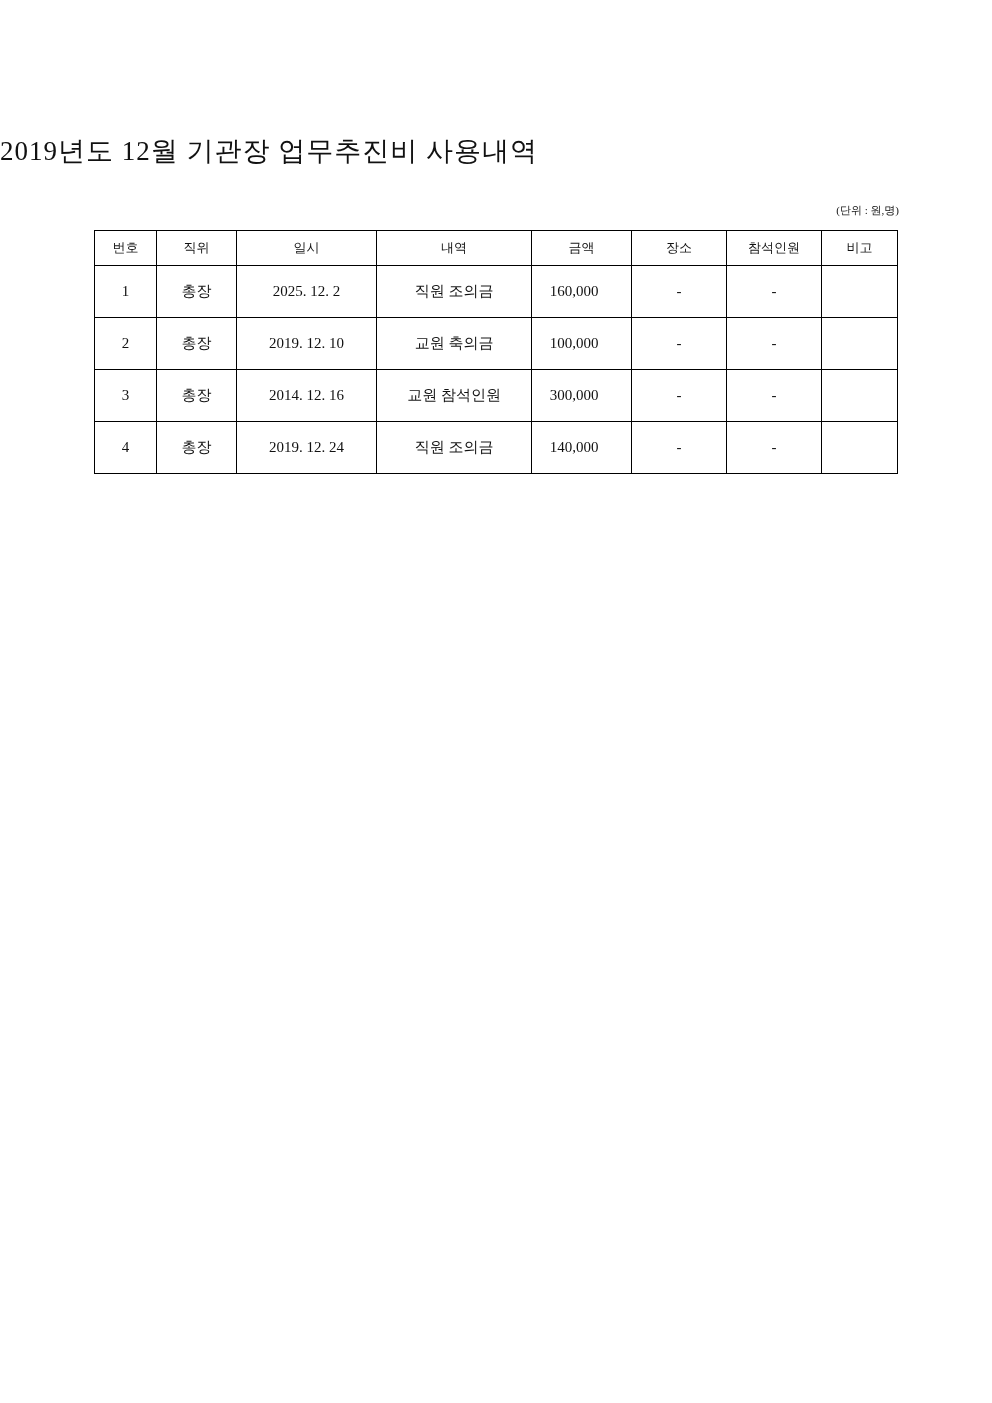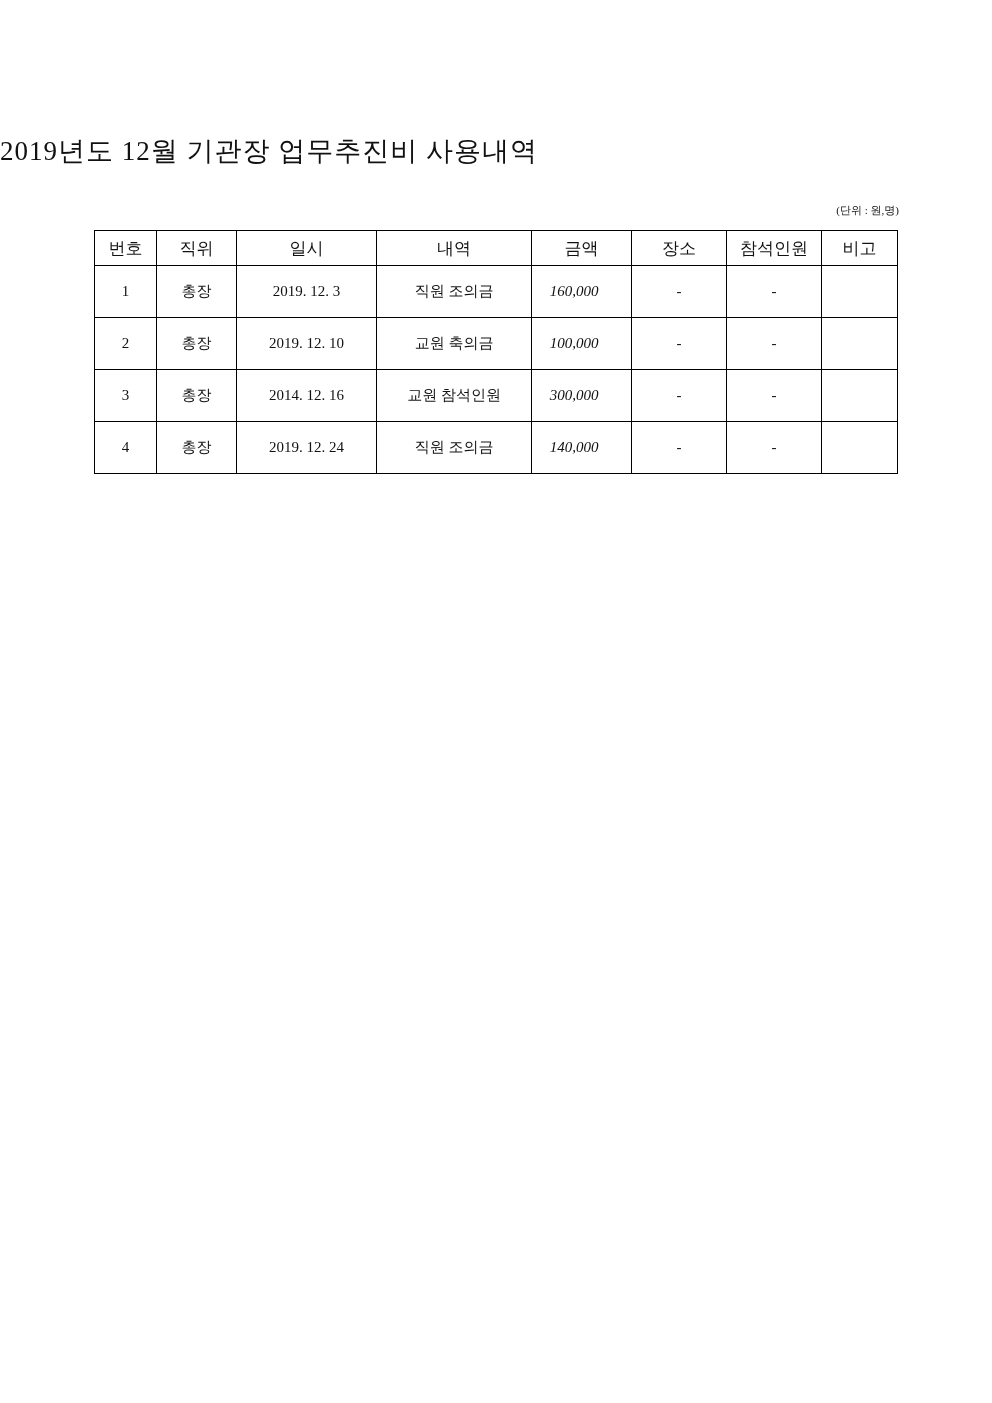"번호" table.usage thead th { font-size: 17px -> 13px }
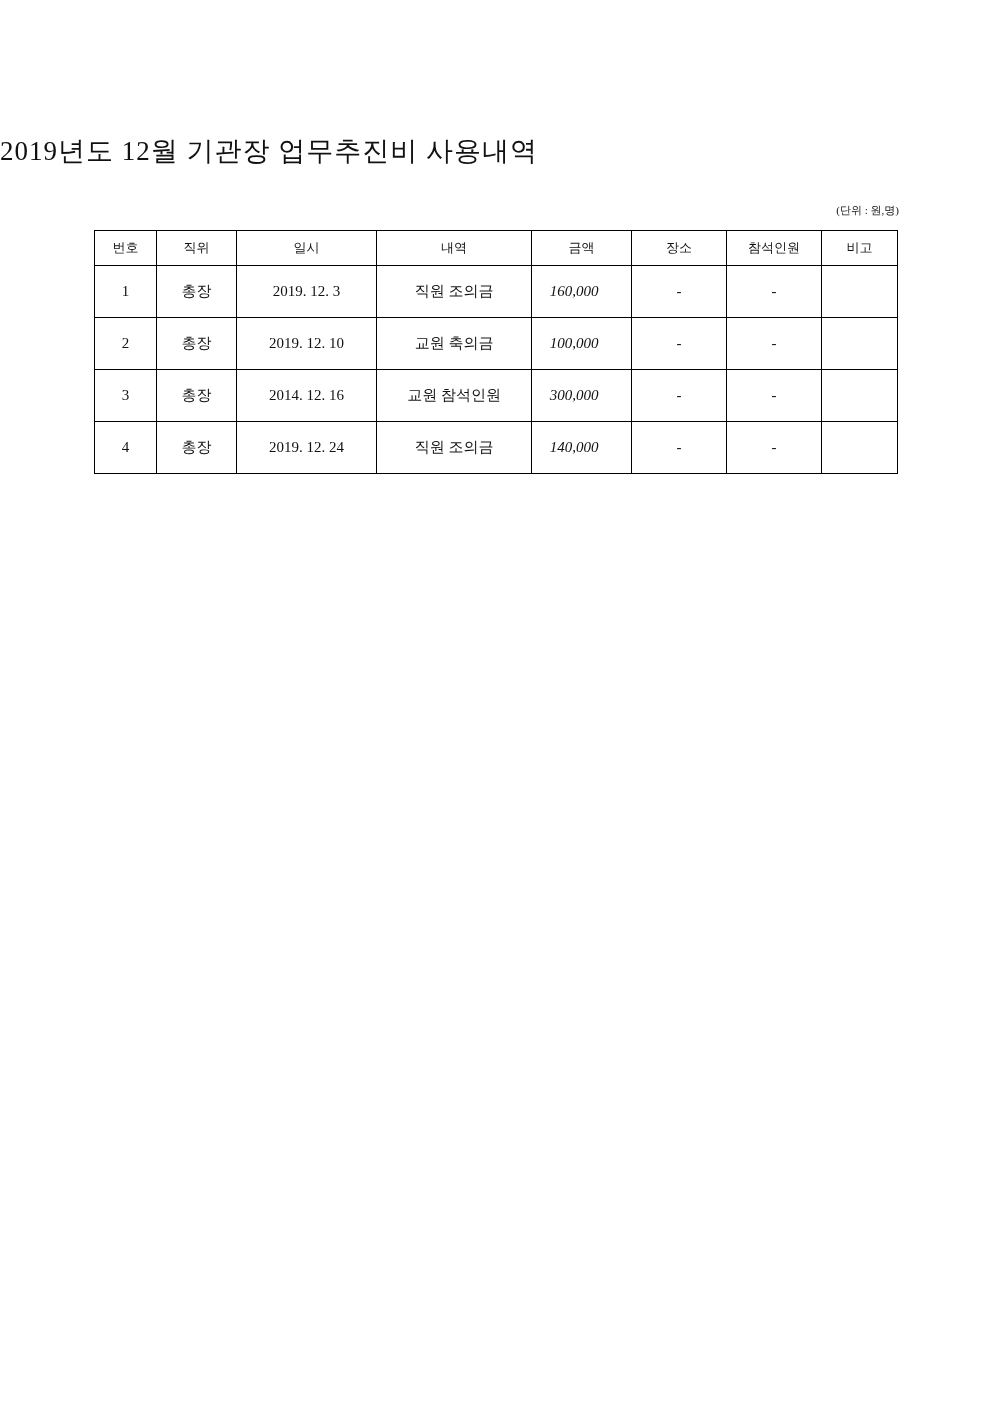"2019. 12. 3" td { text: 2019. 12. 3 -> 2025. 12. 2 }
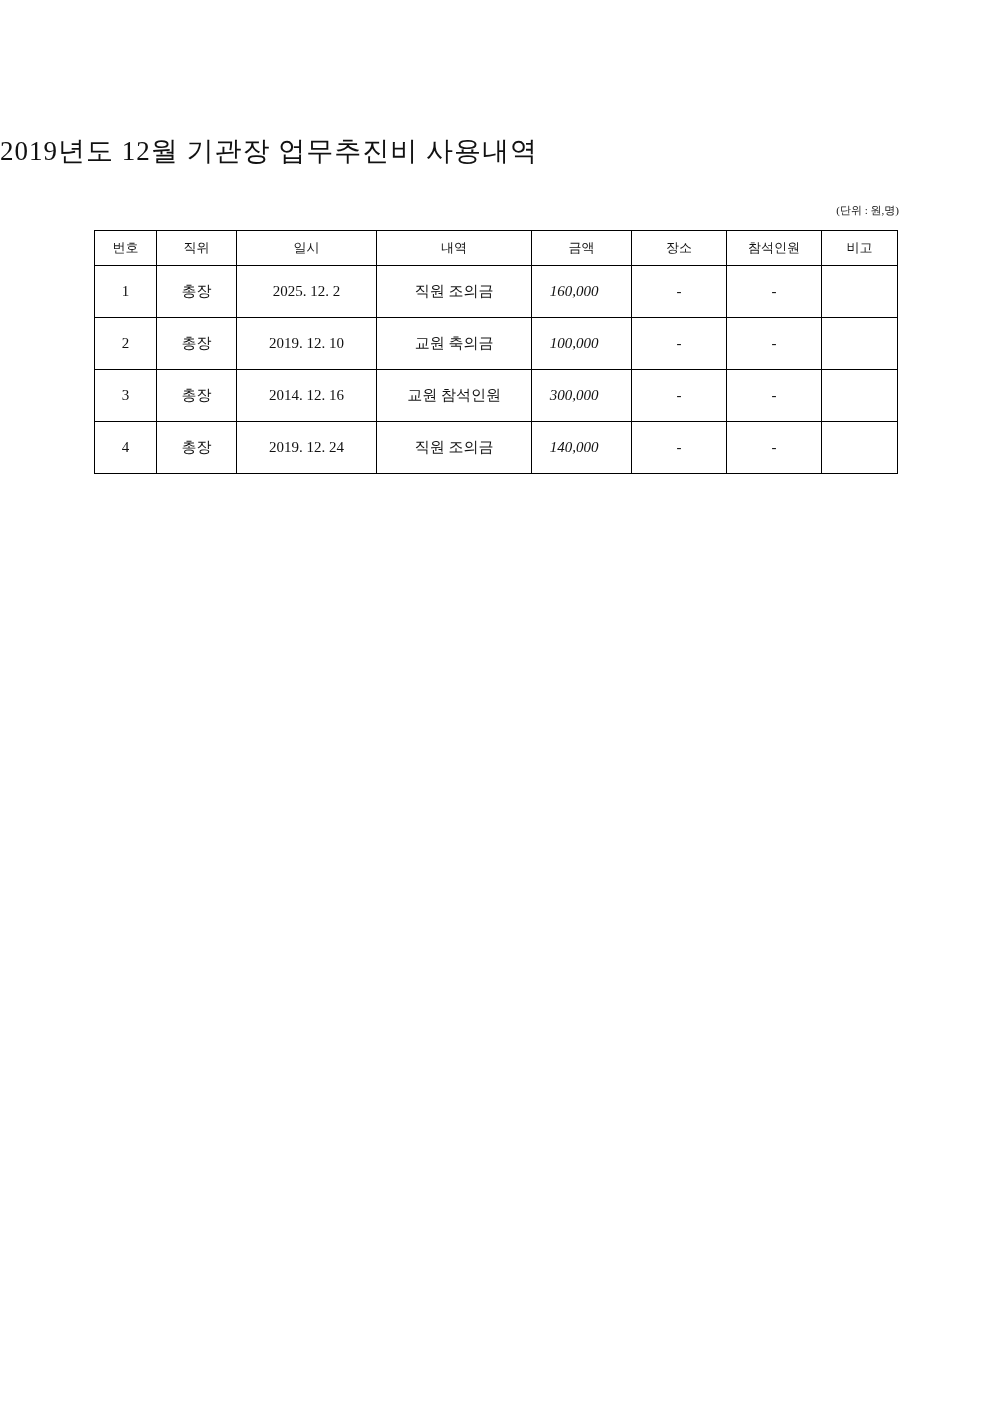"160,000" td.amount { font-style: italic -> none }
